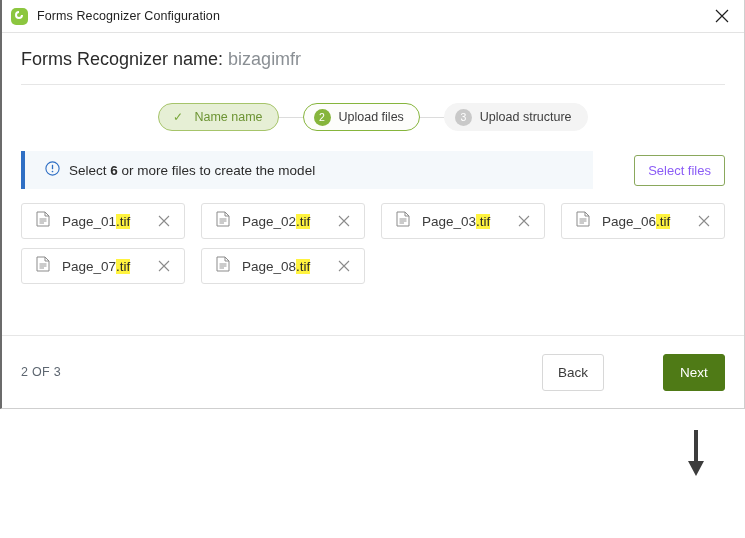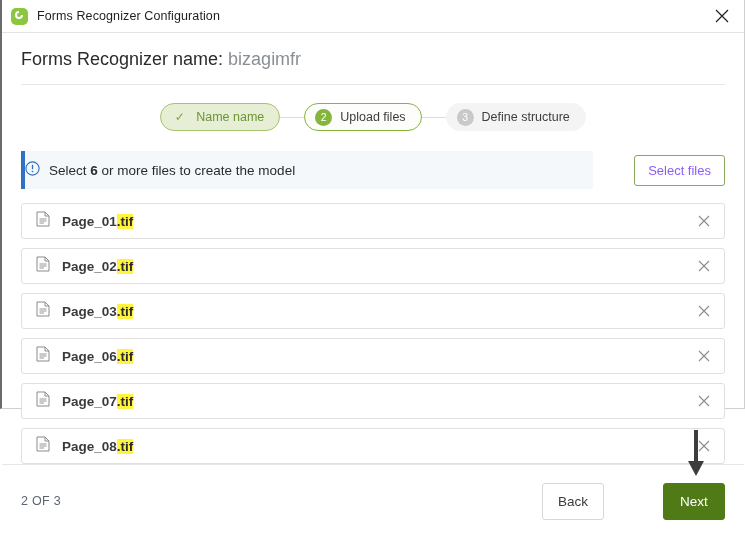"Define structure" span.step-label { text: Define -> Upload }
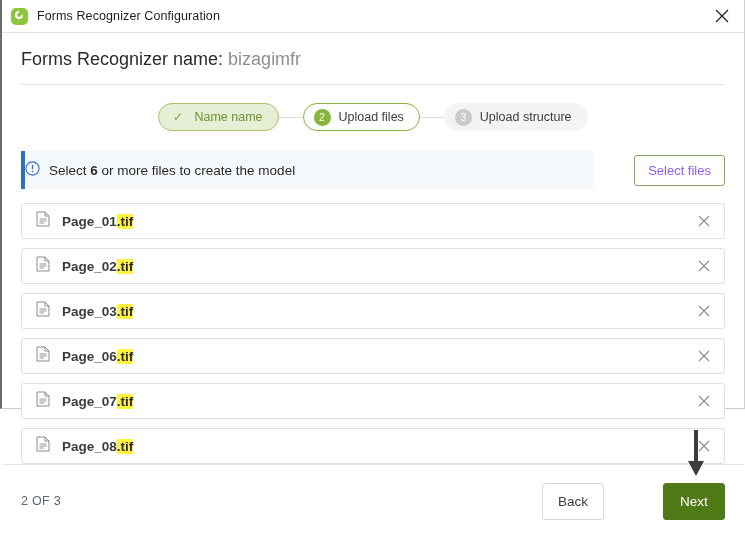"Select 6 or more files" .info-bar { padding-left: 0 -> 20px }
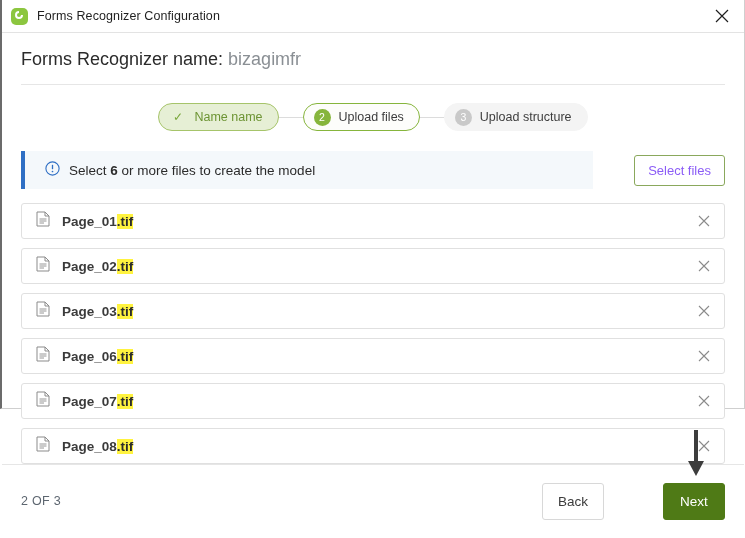"Page_01.tif" .file-grid { font-weight: bold -> none; grid-template-columns: 1fr -> 1fr 1fr 1fr 1fr }
